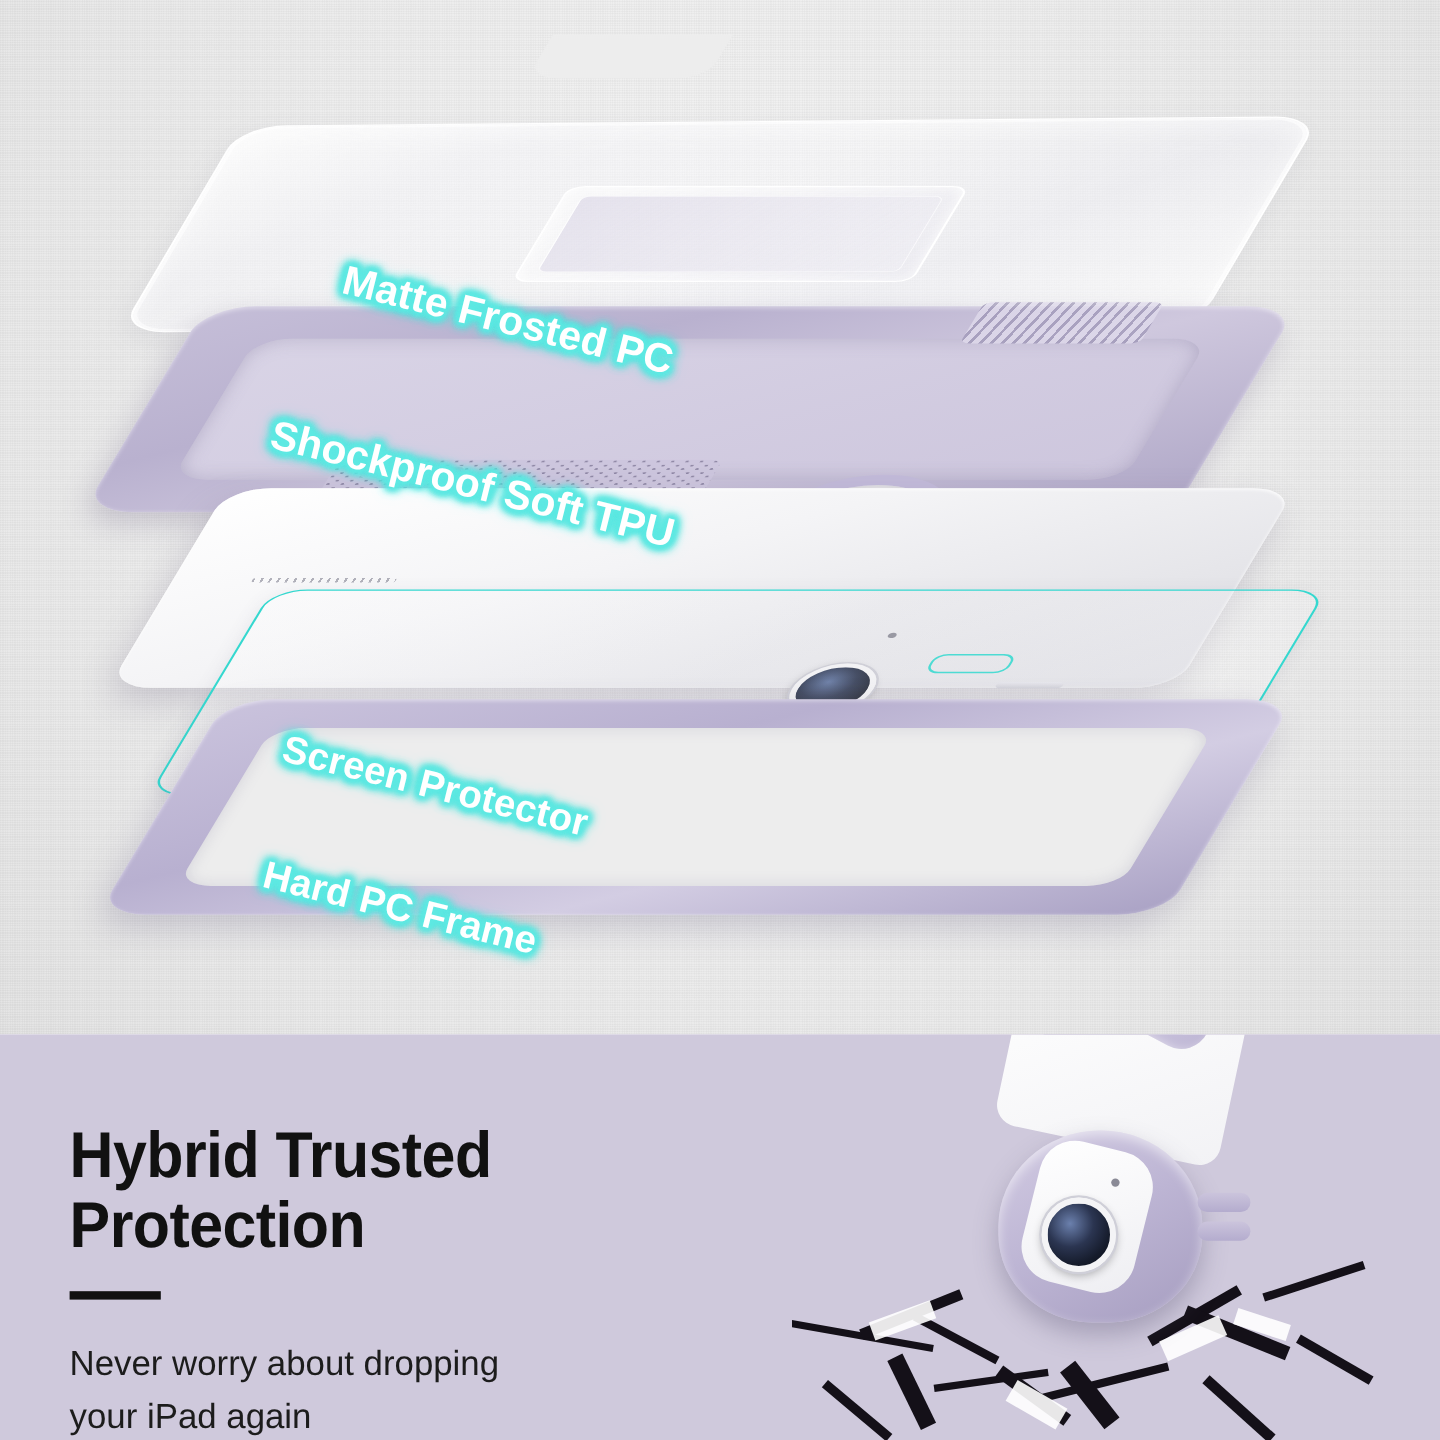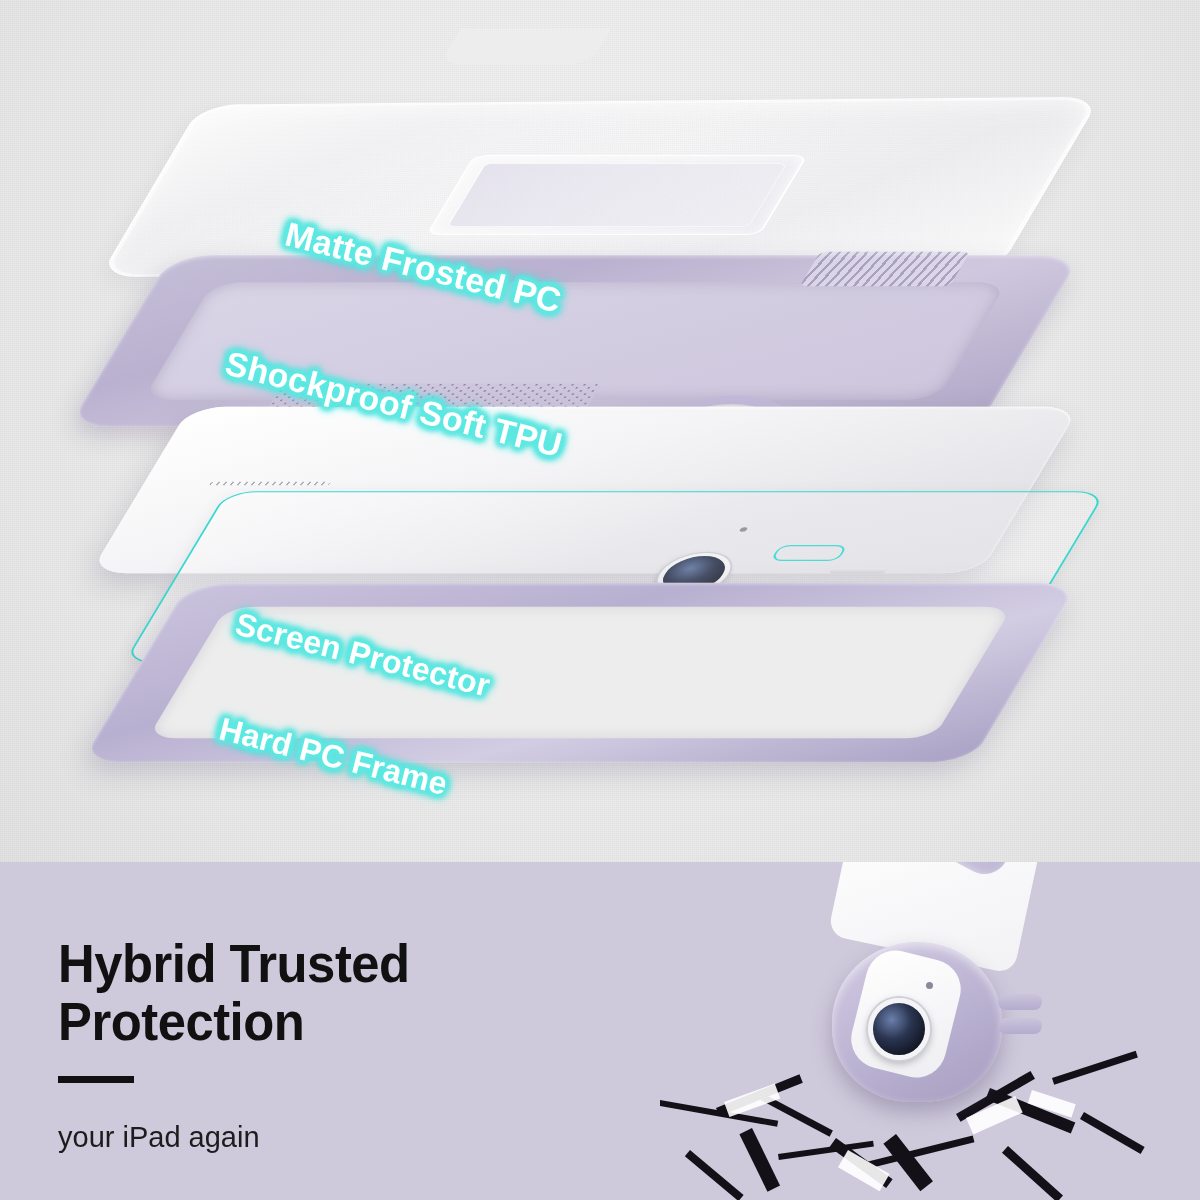"Never worry about dropping" div { html: none -> <div>Never worry about dropping</div> }
